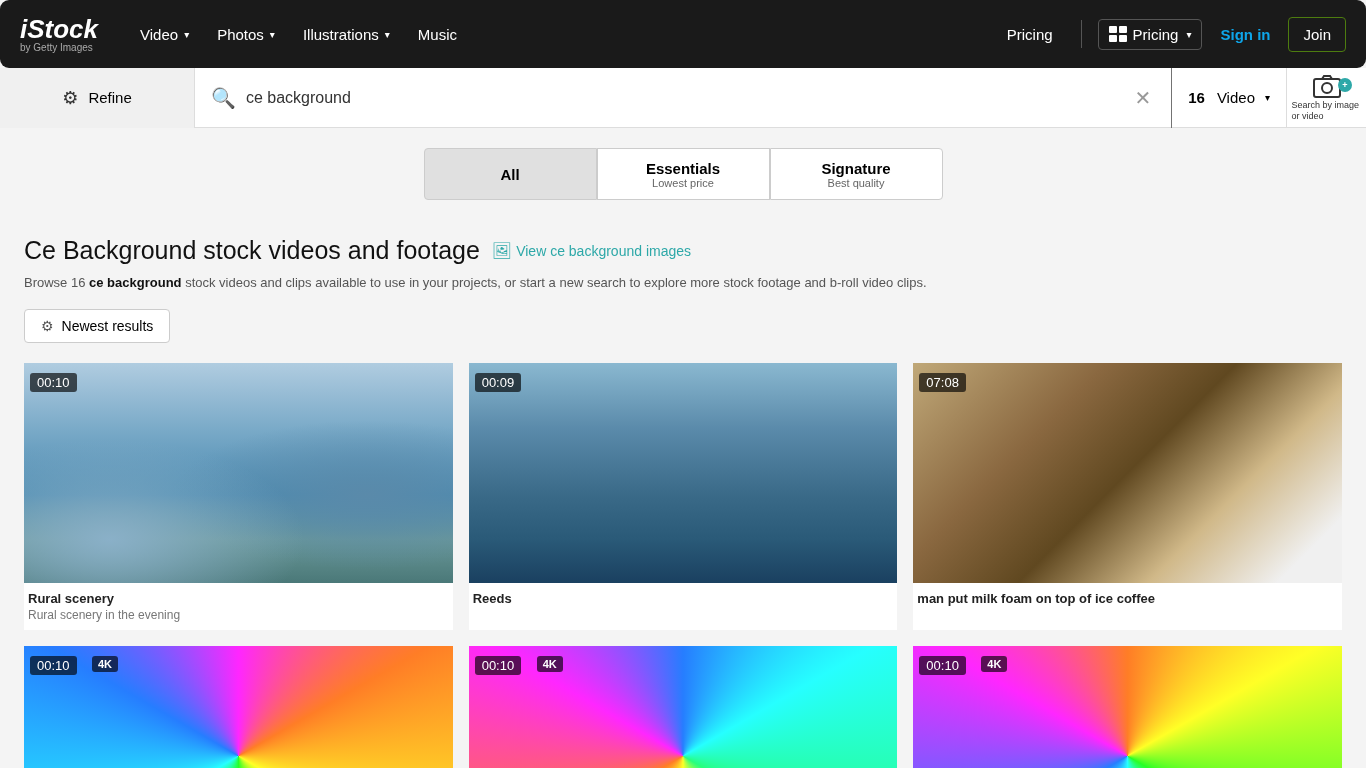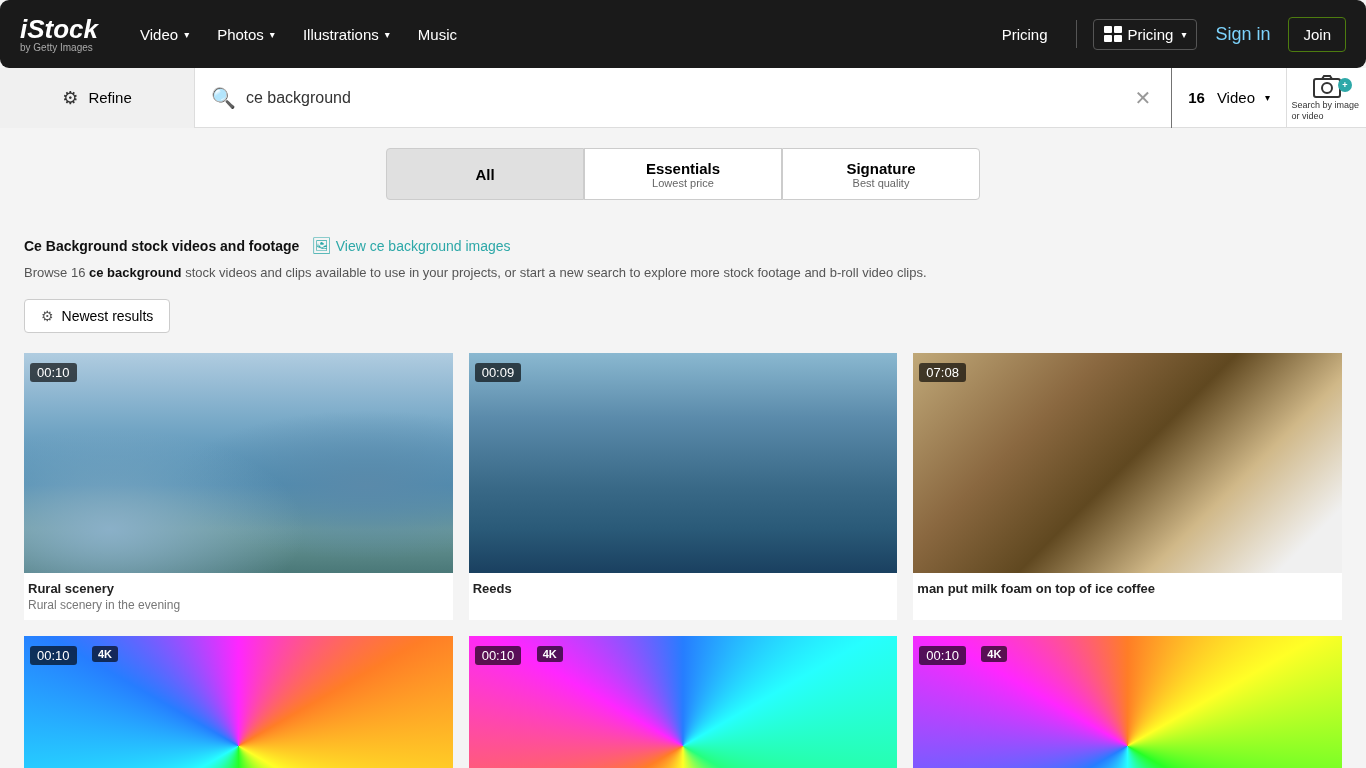"Sign in" .sign-in-btn { color: #7dd3fc -> #0ea5e9; font-size: 18px -> 15px; font-weight: none -> bold }
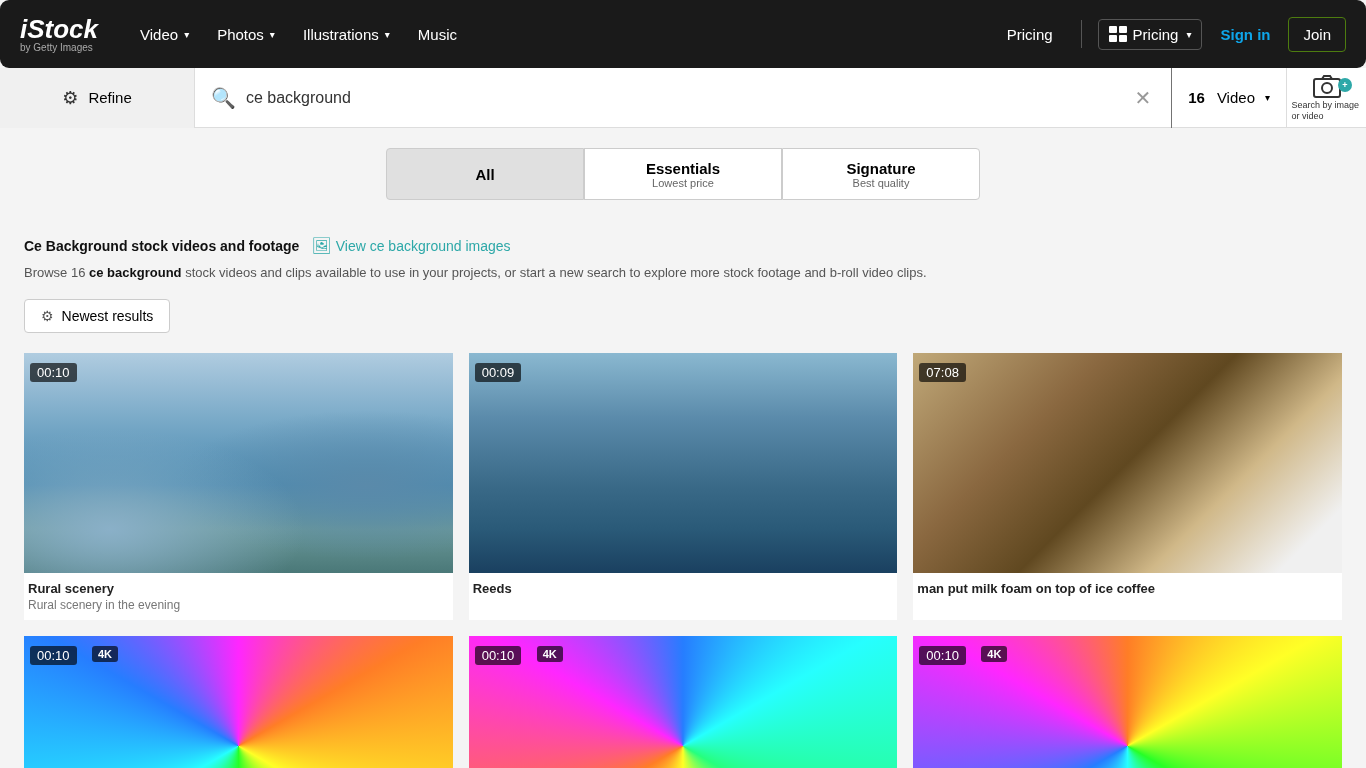"All" .filter-tab { width: 198px -> 173px }
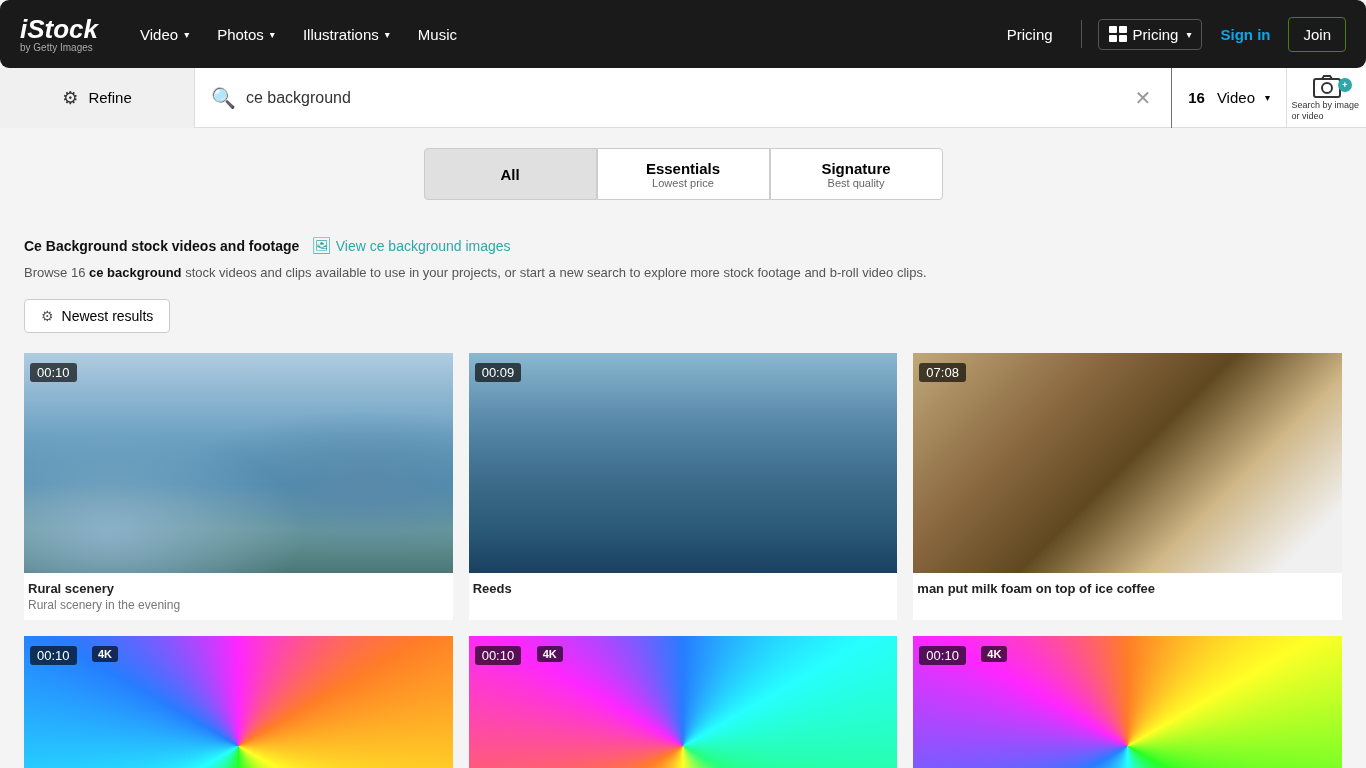"Ce Background stock videos and" .page-title { font-size: 14px -> 25px; font-weight: bold -> normal }
